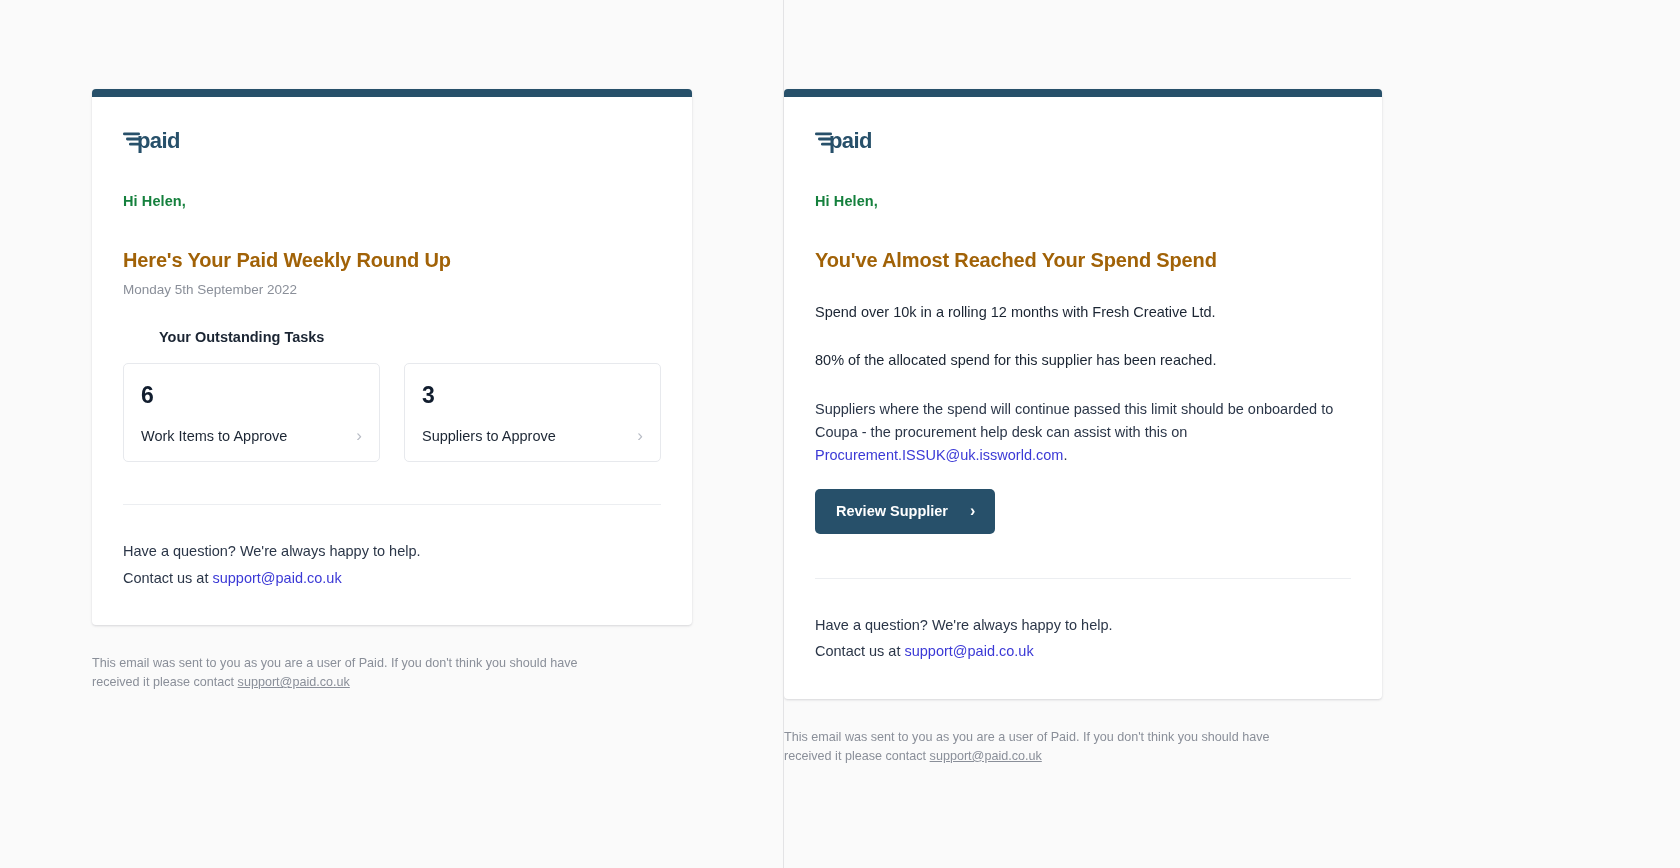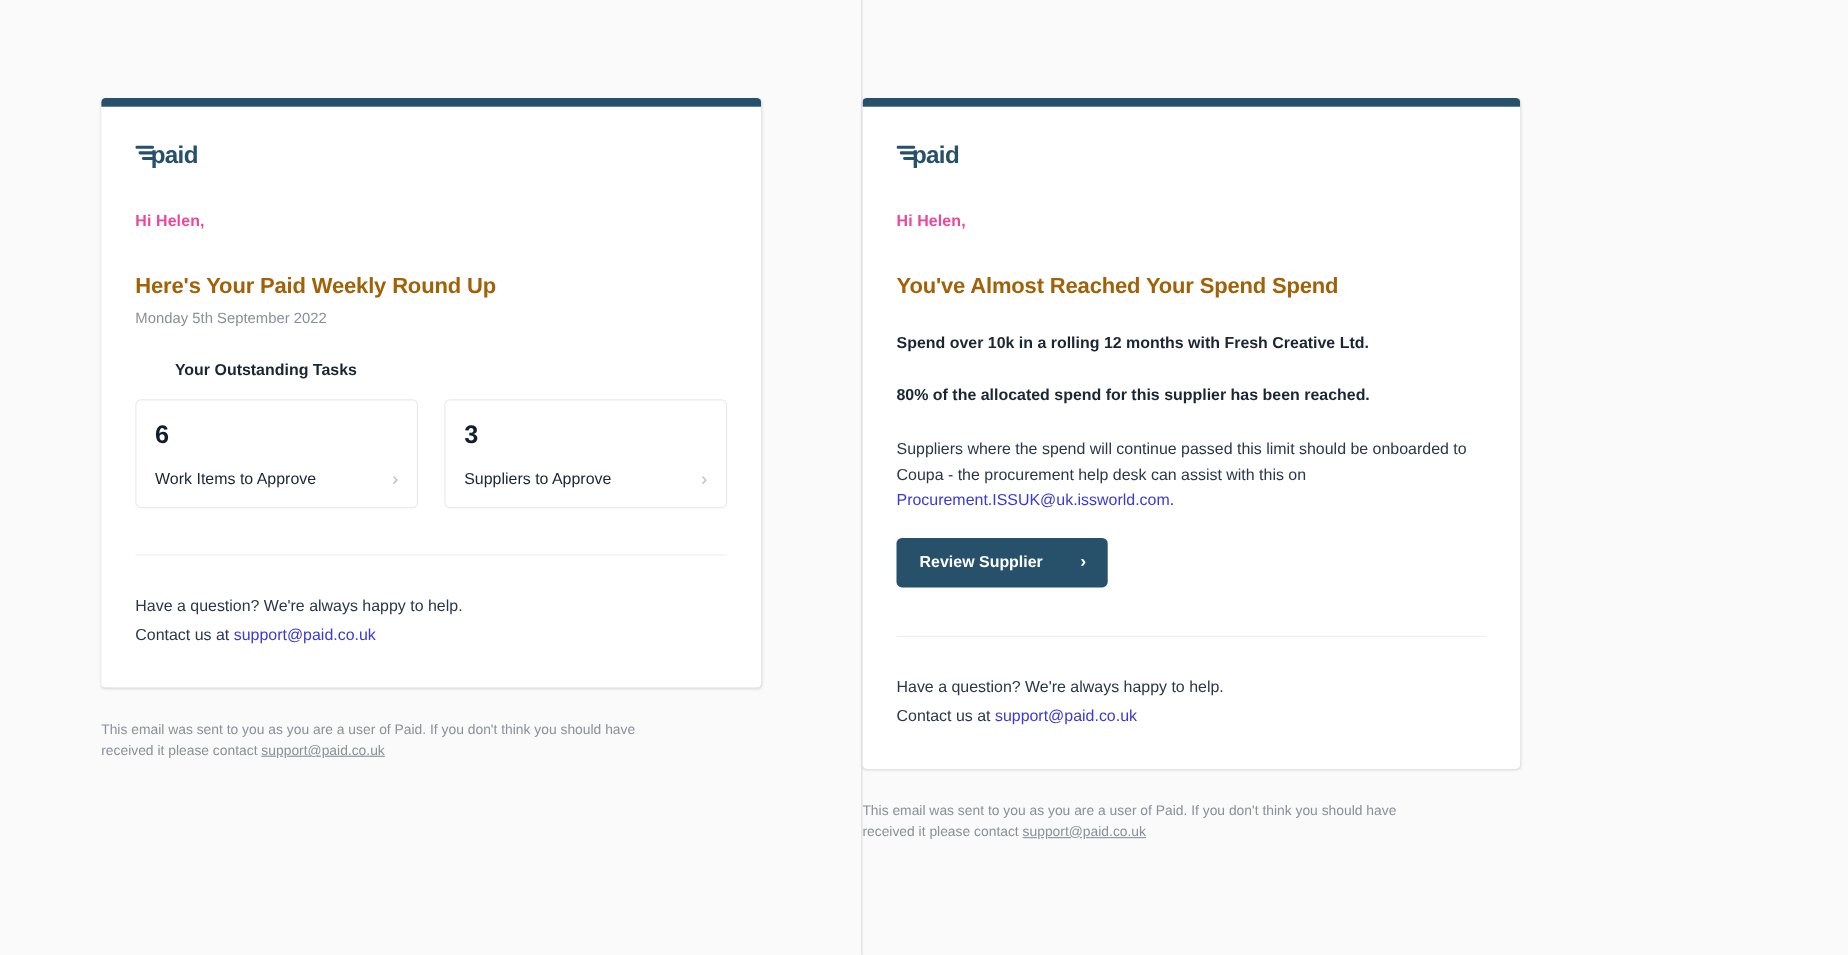"Hi Helen," .greeting { color: #ec4899 -> #15803d }
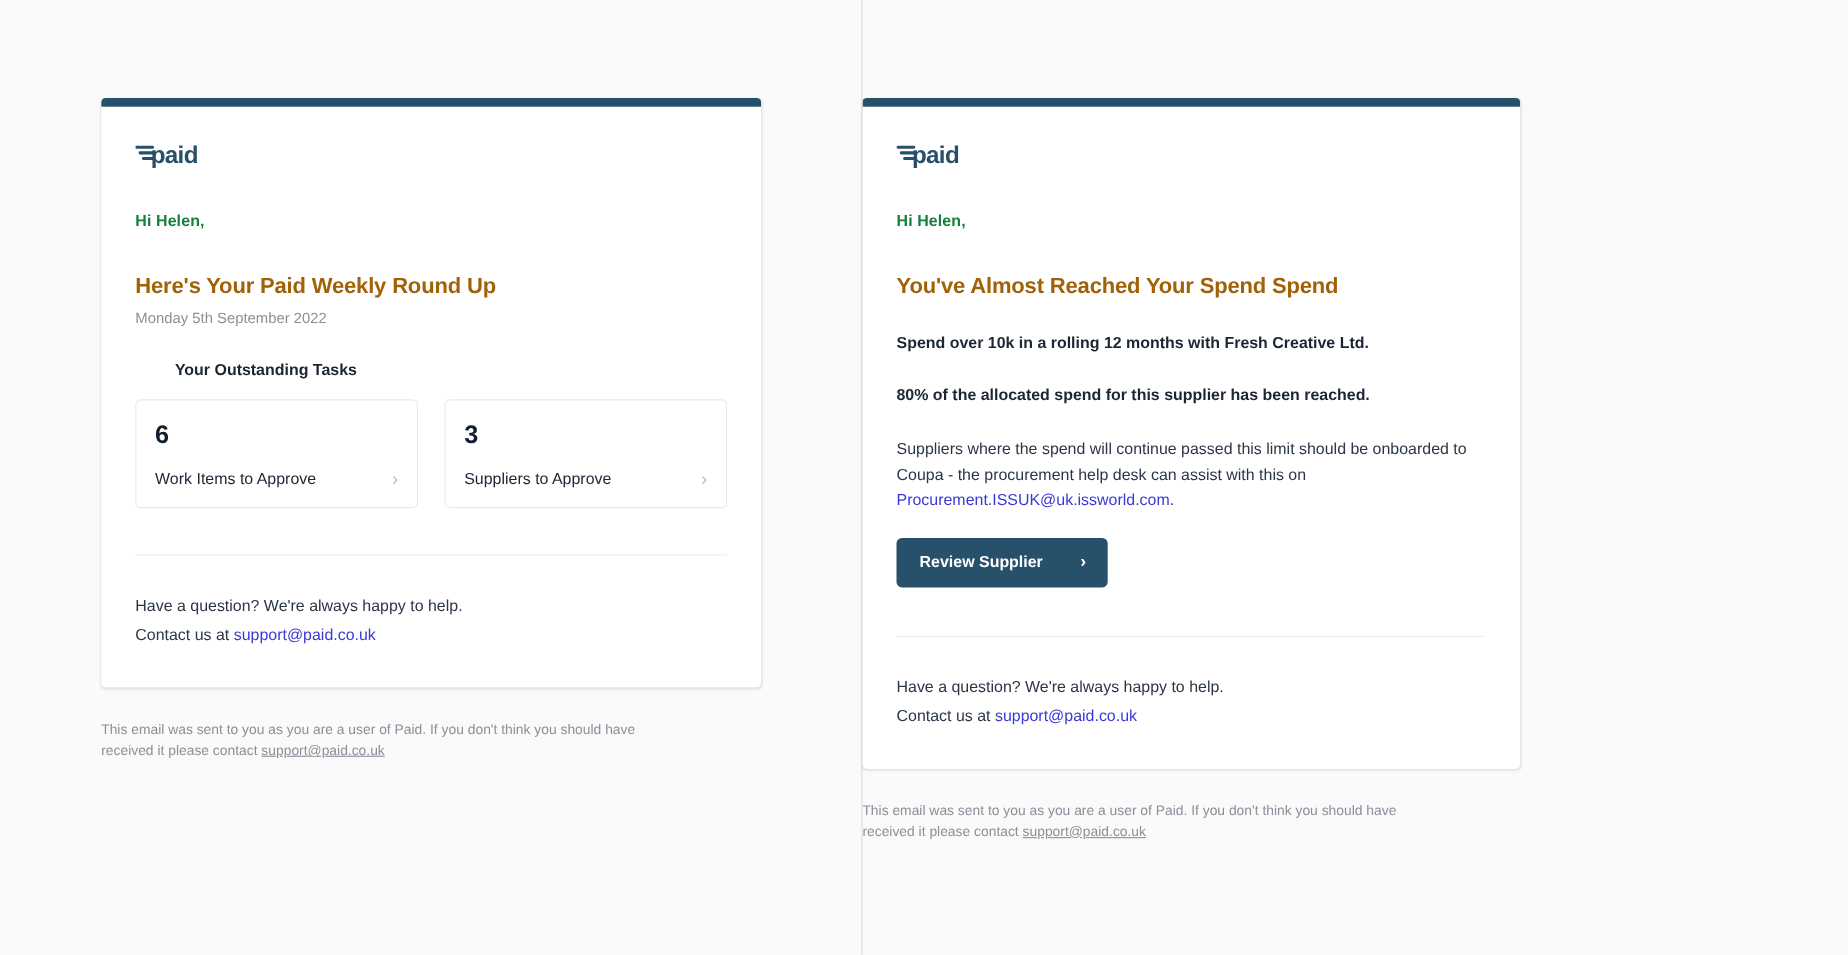"Spend over 10k in a" .bold-para { font-weight: 700 -> 400 }
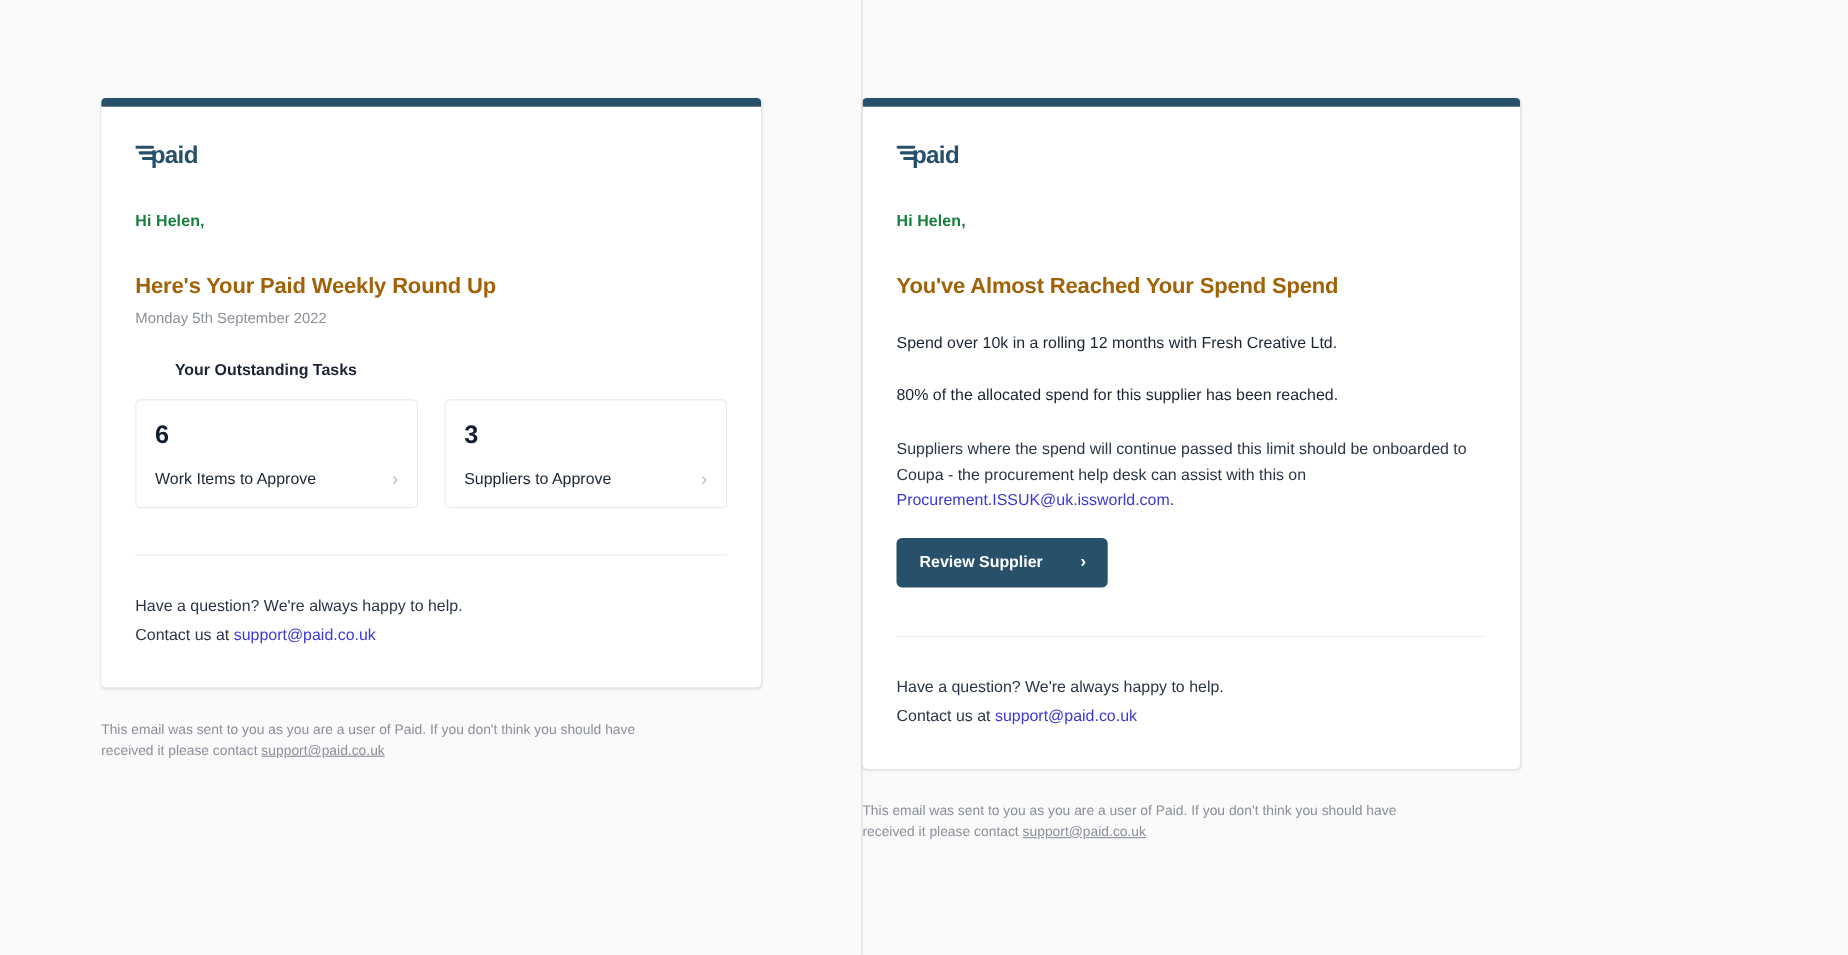"Review Supplier" .btn-primary { gap: 34px -> 22px }
